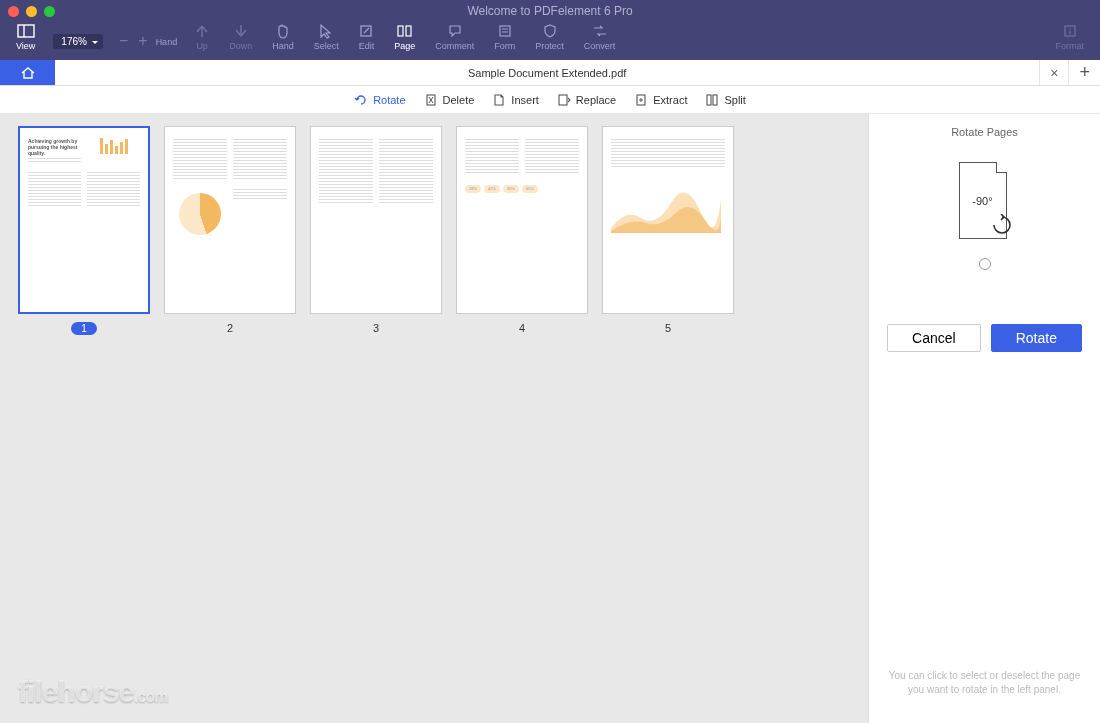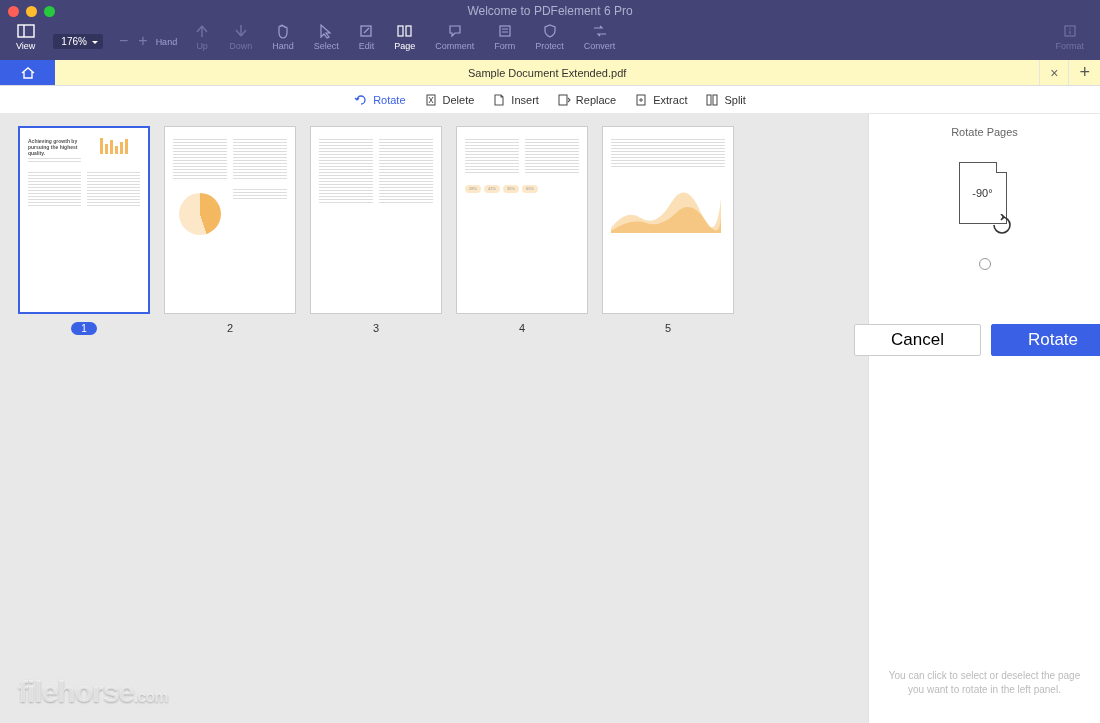"Sample Document Extended.pdf" .tabbar { background: #fef9c3 -> #ffffff }
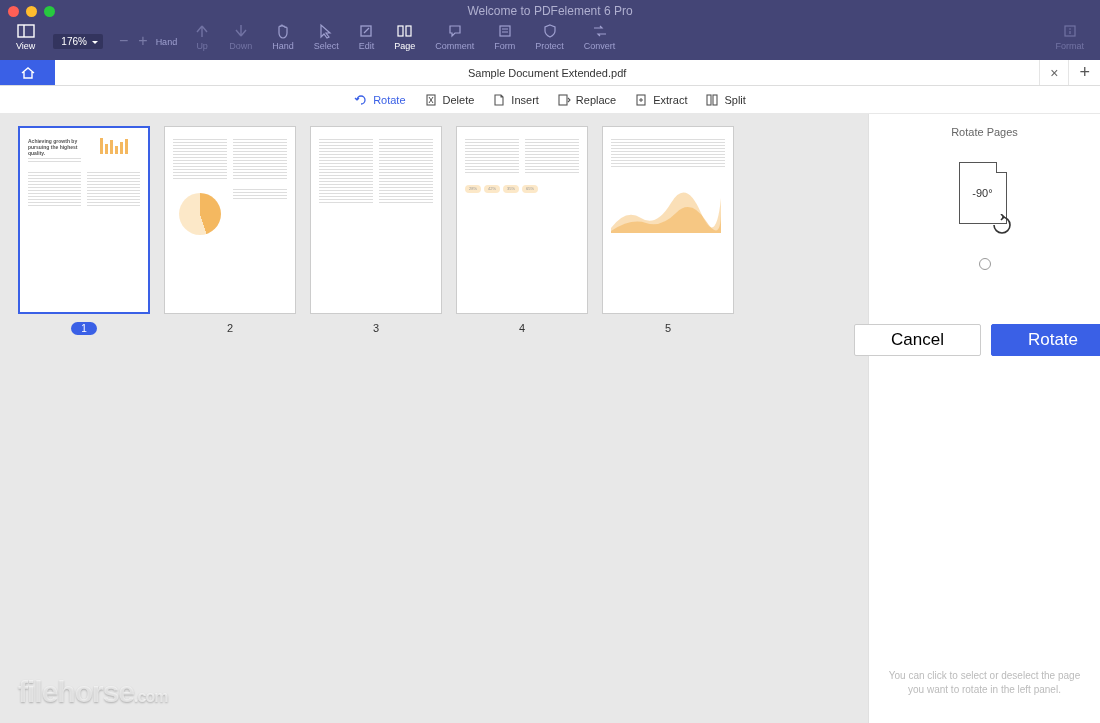"-90°" .rot-page { height: 62px -> 77px }
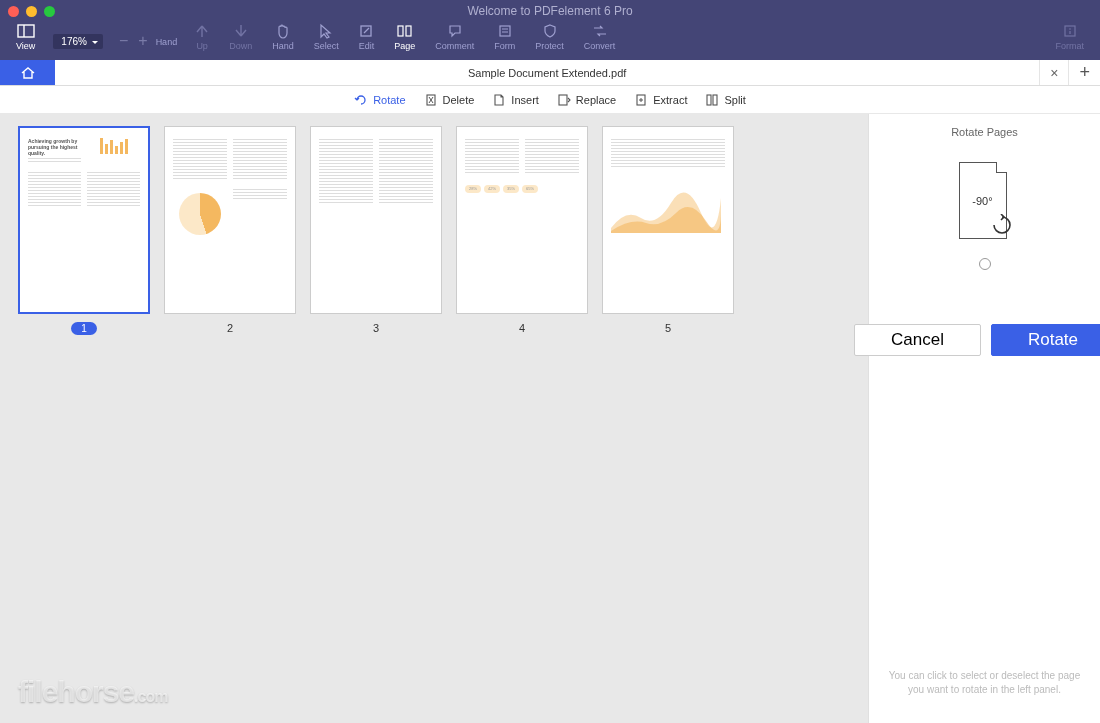"Cancel" .btn { font-size: 17px -> 14px; padding: 5px 36px -> 5px 24px }
